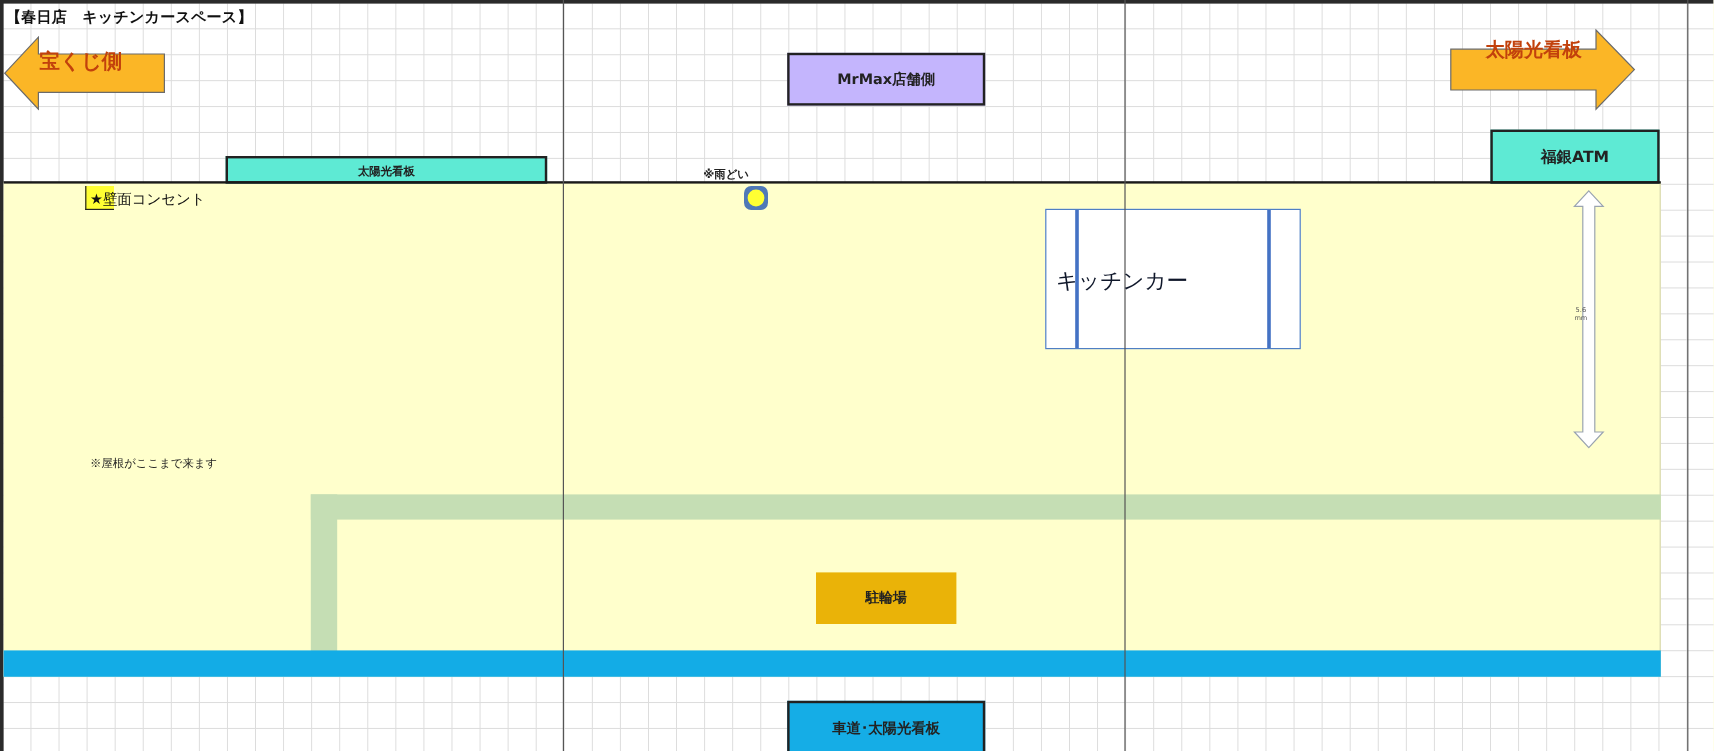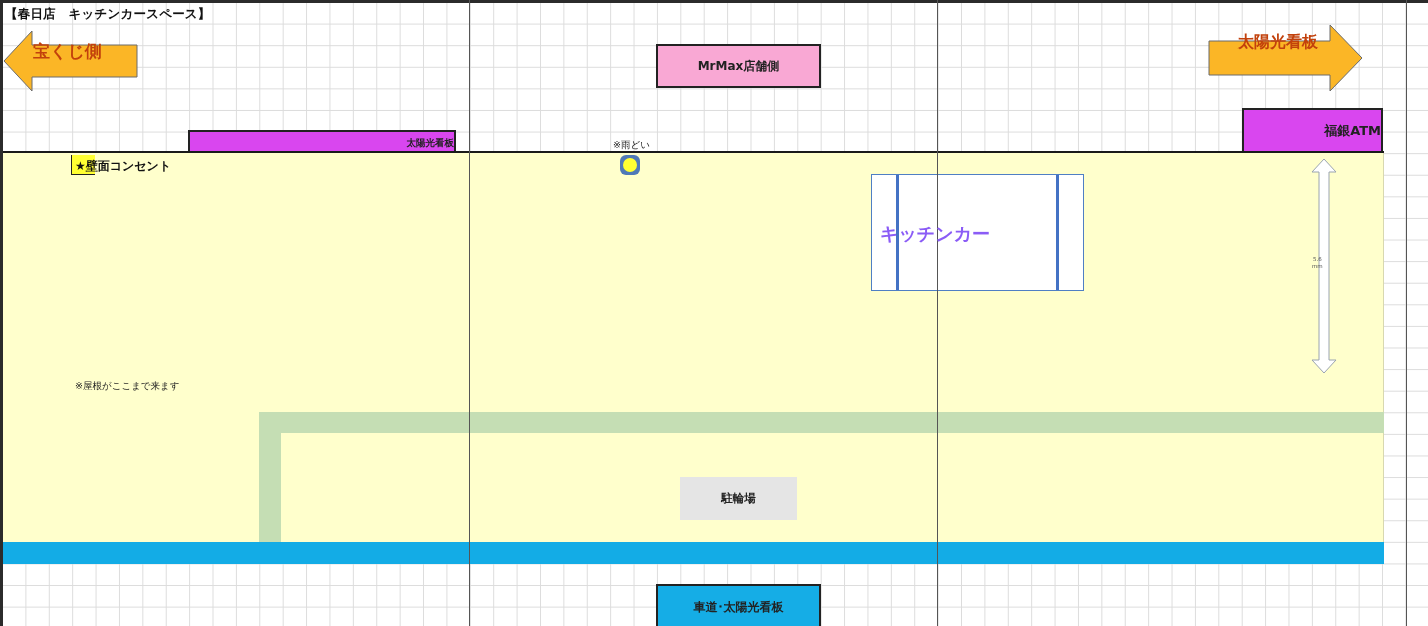"MrMax店舗側" .box-orange { background: #f9a8d4 -> #c4b5fd }
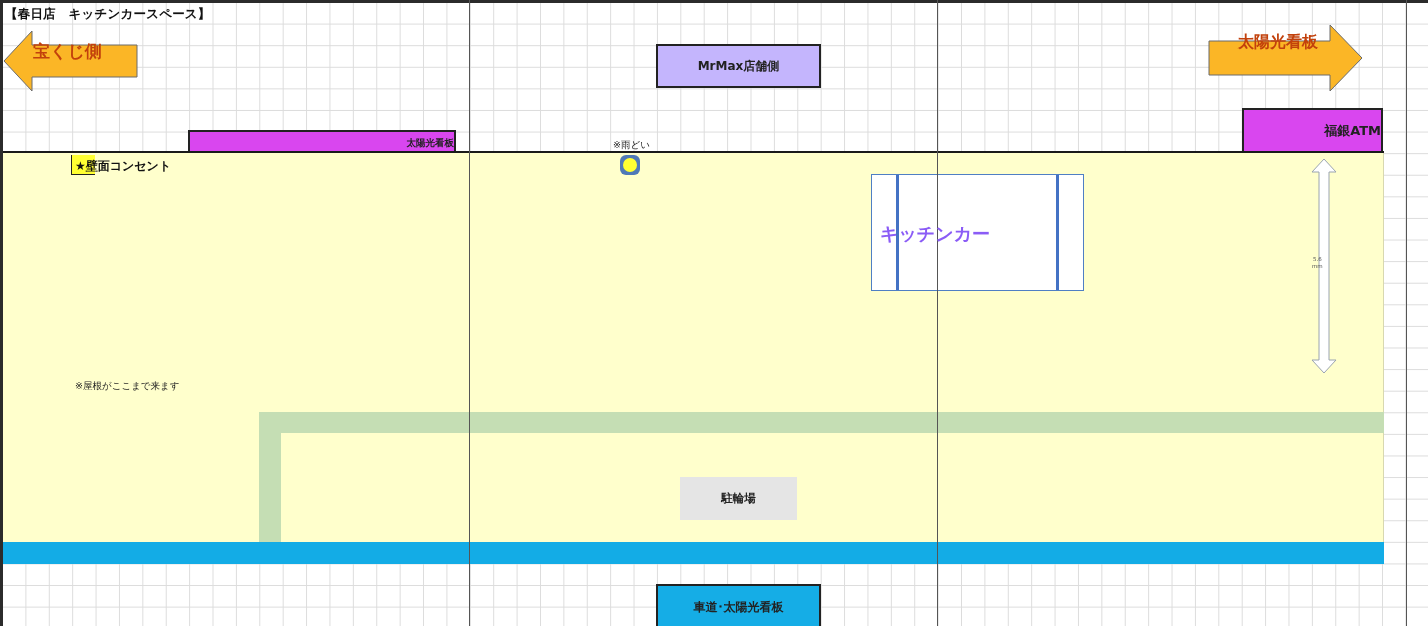"福銀ATM" .box-yellow { background: #d946ef -> #5eead4; justify-content: flex-end -> center }
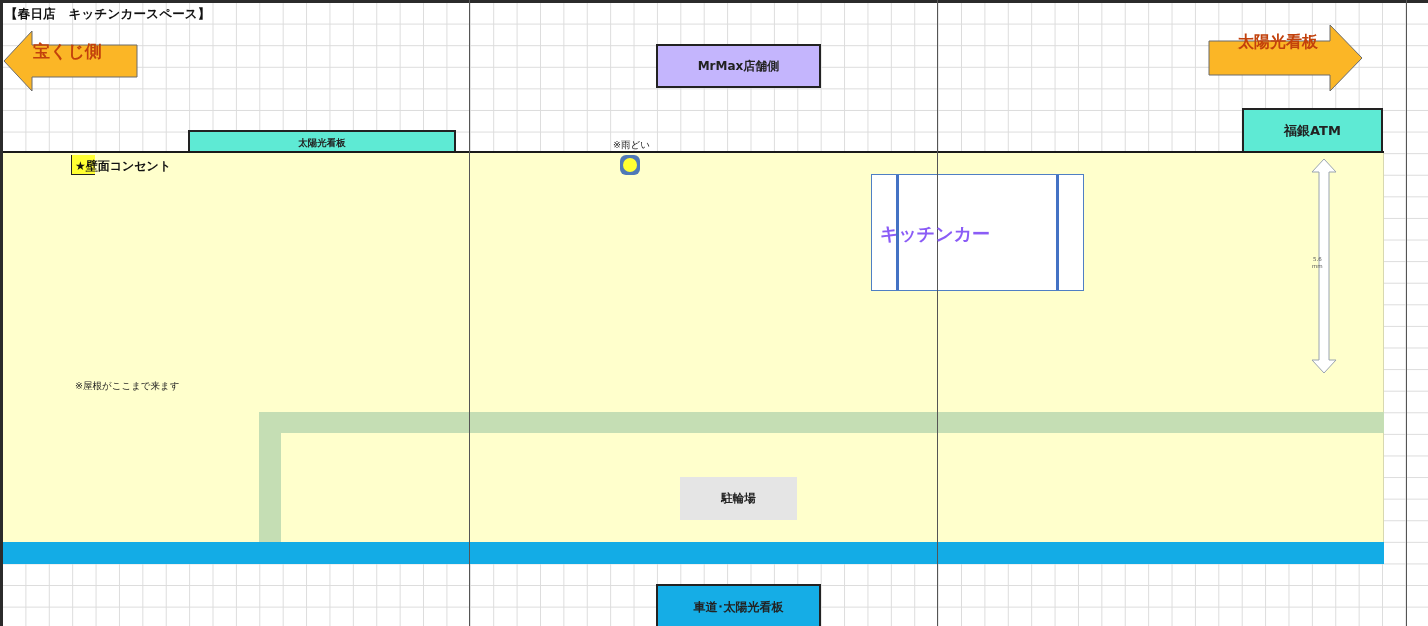"※雨どい" .gutter-label { font-weight: normal -> bold; left: 613px -> 586px }
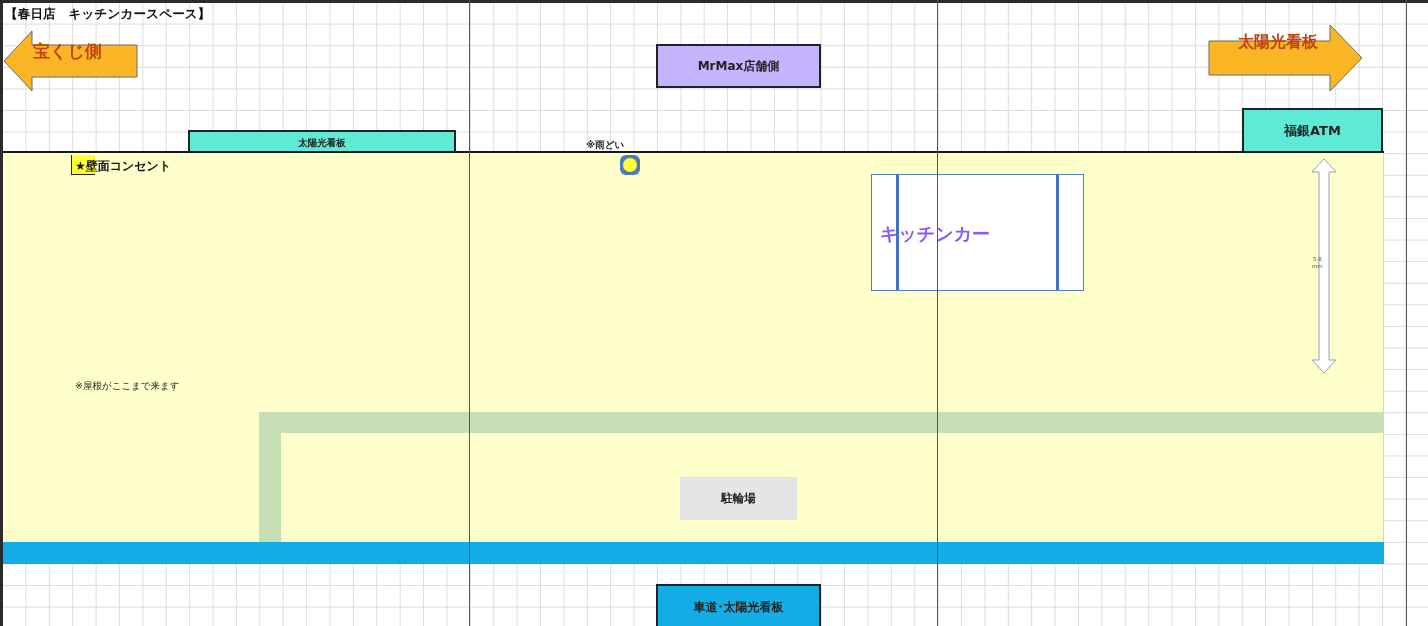"★壁面コンセント" .outlet-label { font-weight: bold -> normal }
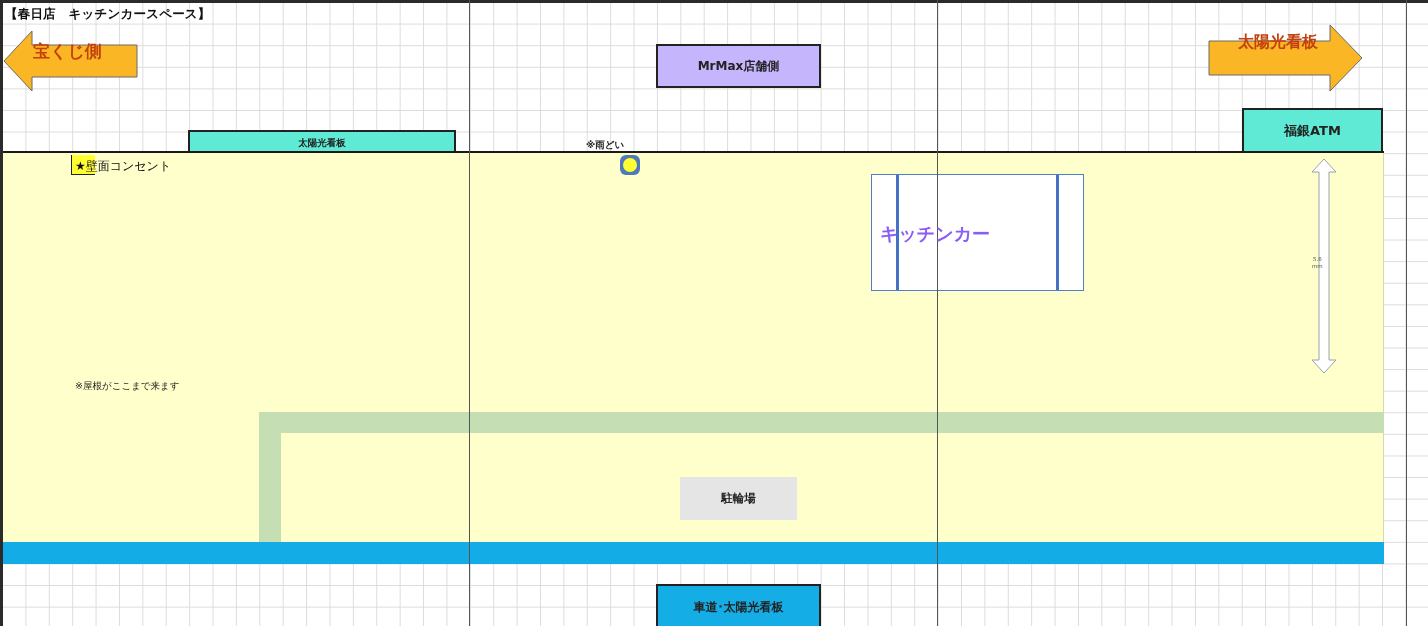"キッチンカー" .car-label { color: #8b5cf6 -> #0f172a; font-weight: bold -> normal }
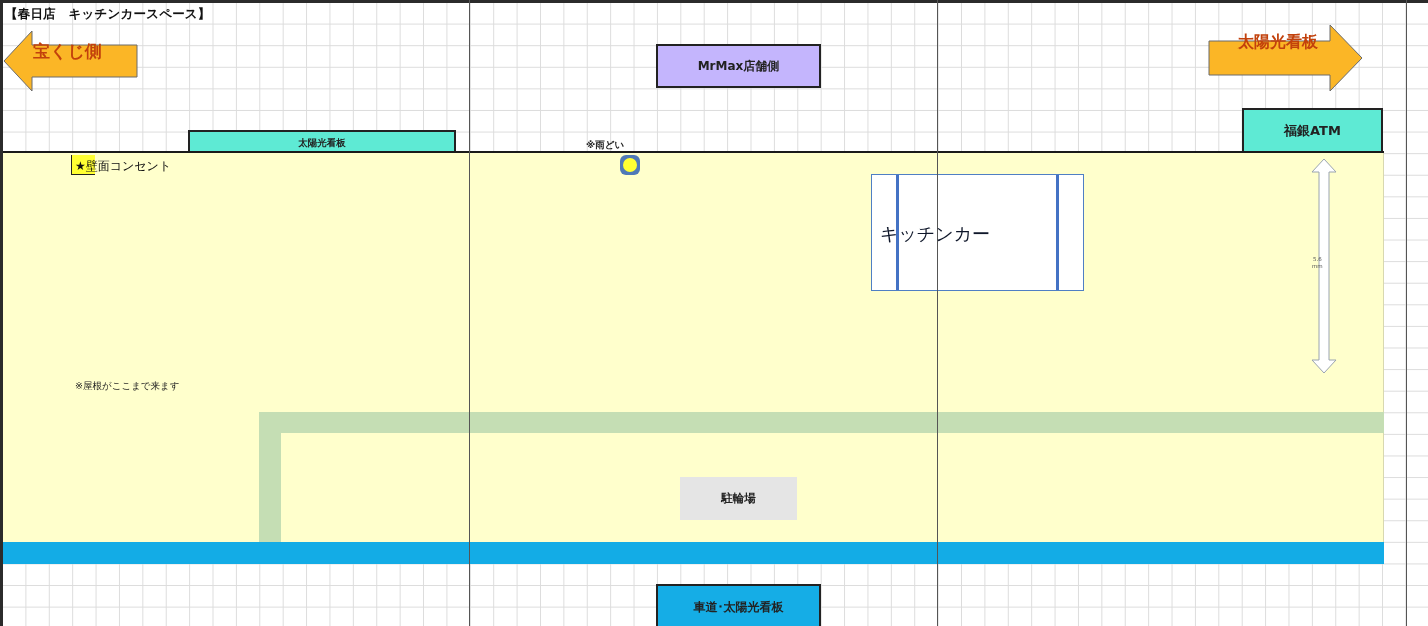"※屋根がここまで来ます" .roof-note { font-family: none -> Liberation Mono, monospace }
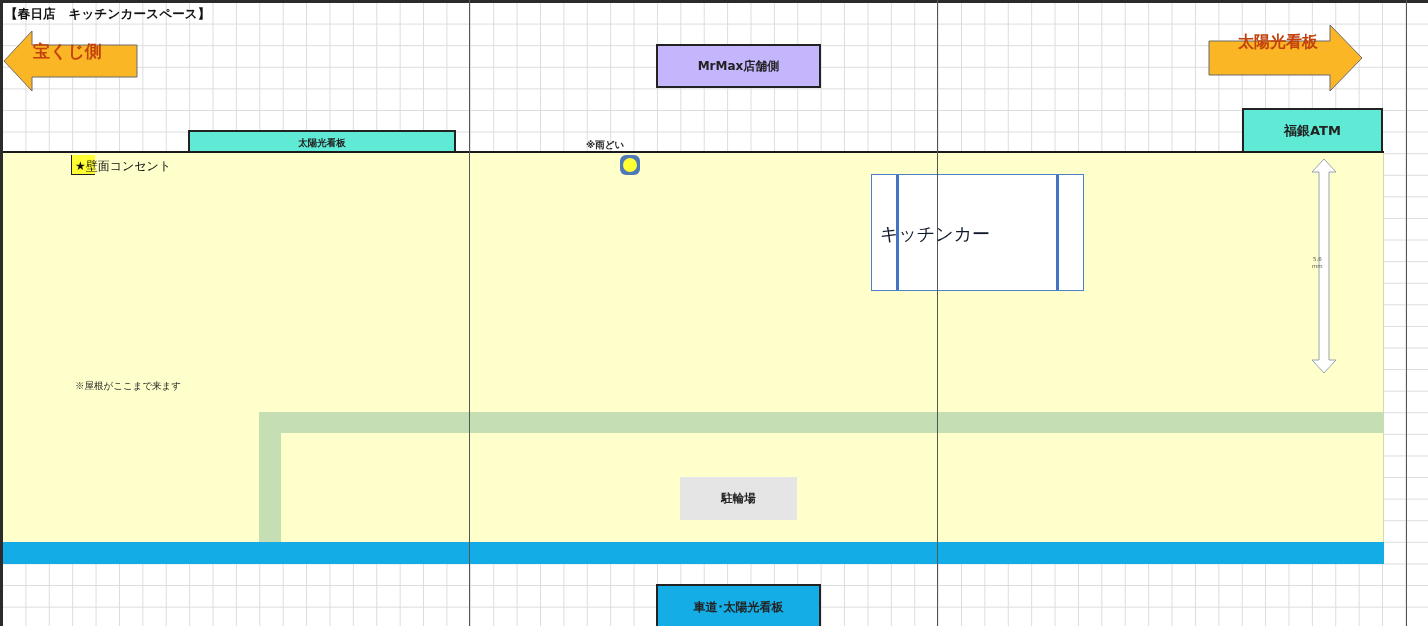"駐輪場" .bike-box { background: #e5e5e5 -> #eab308 }
